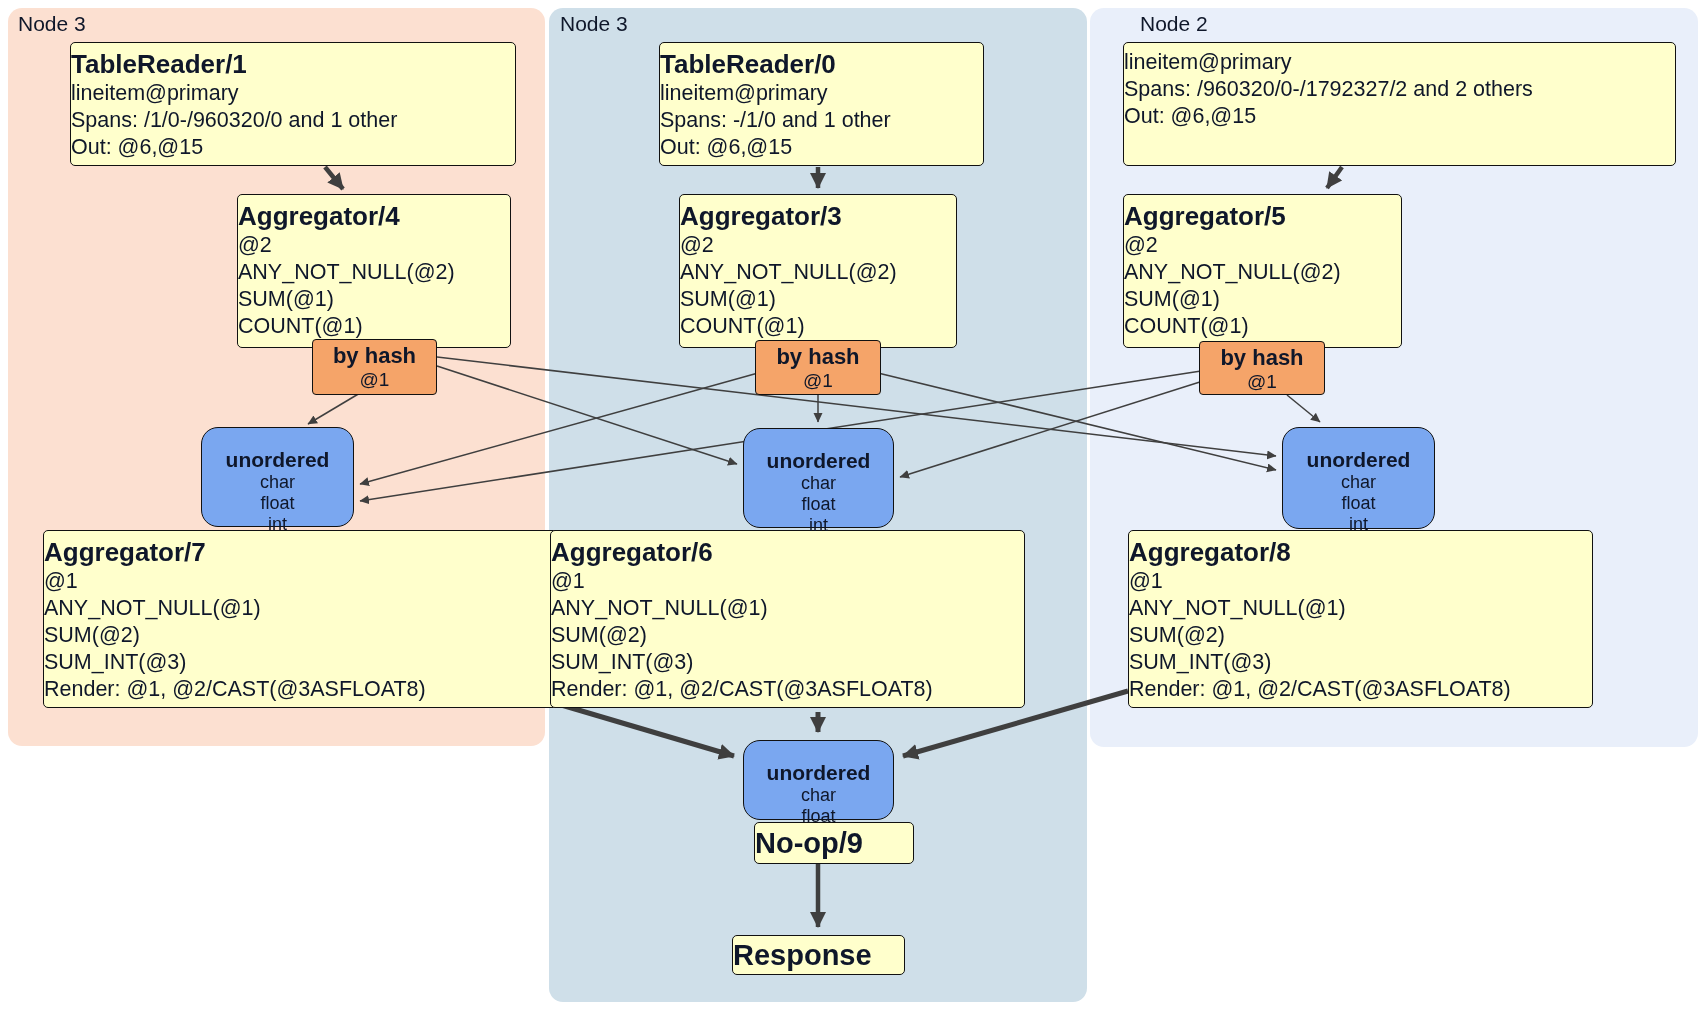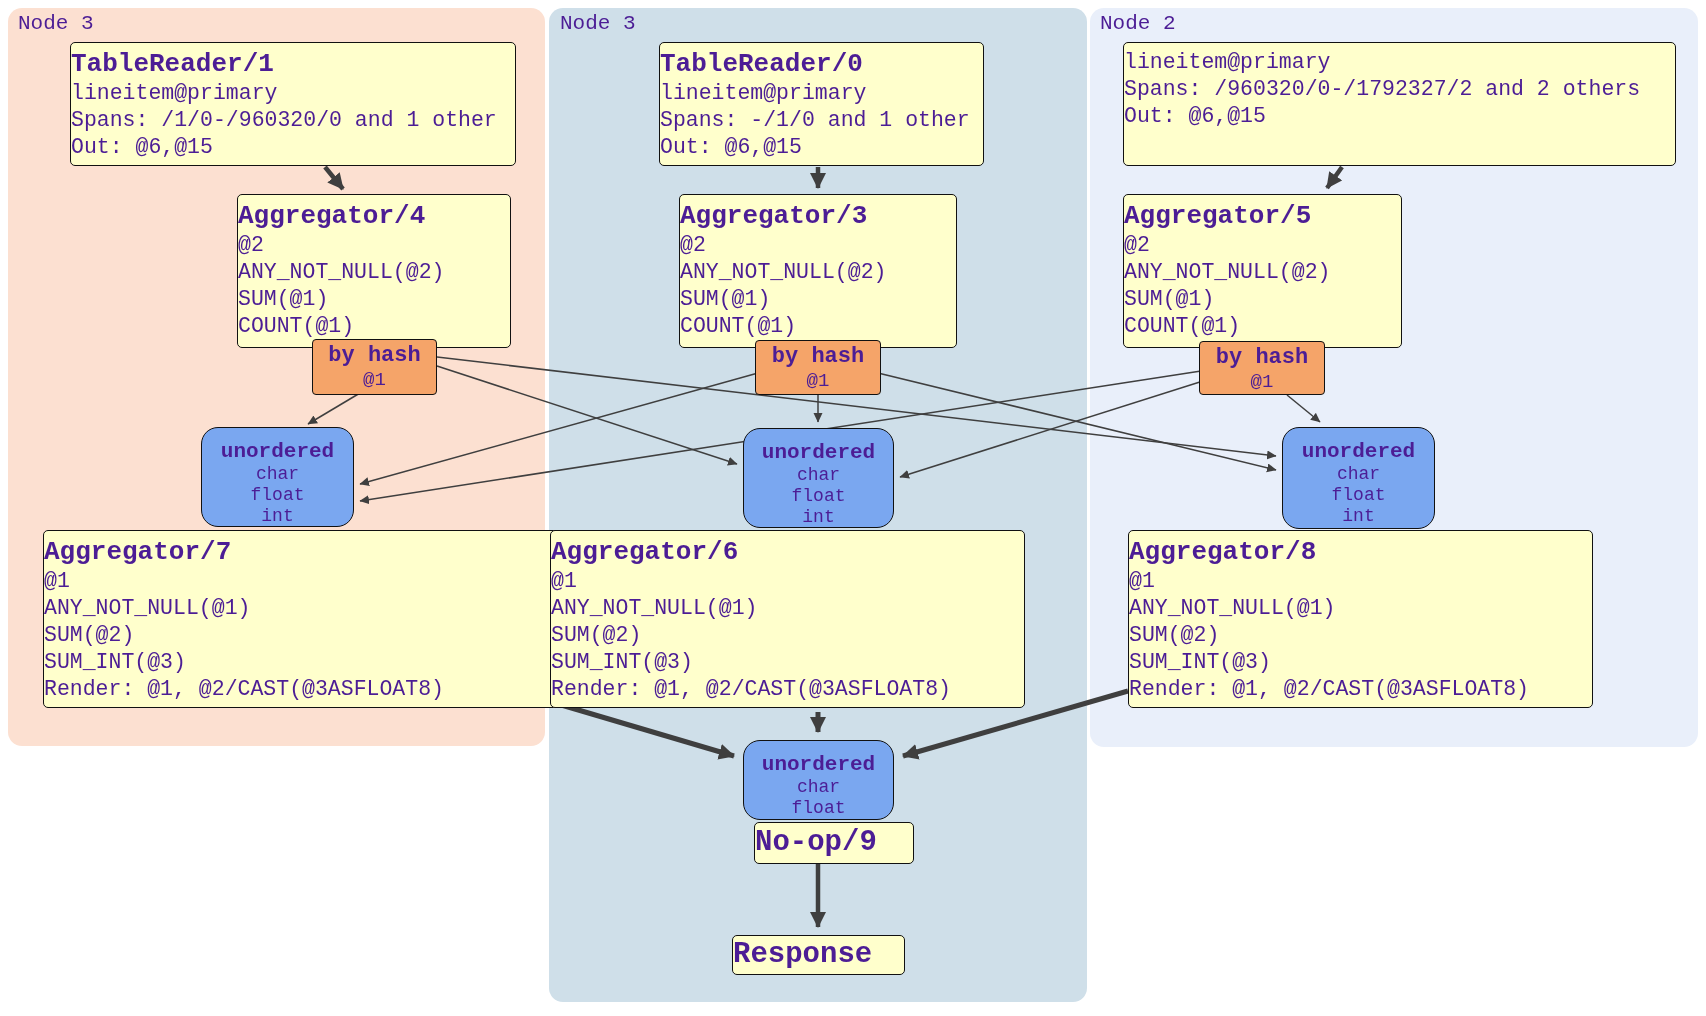"Node 3" .canvas { color: #4c1d95 -> #0f172a; font-family: Liberation Mono, monospace -> Liberation Sans, sans-serif }
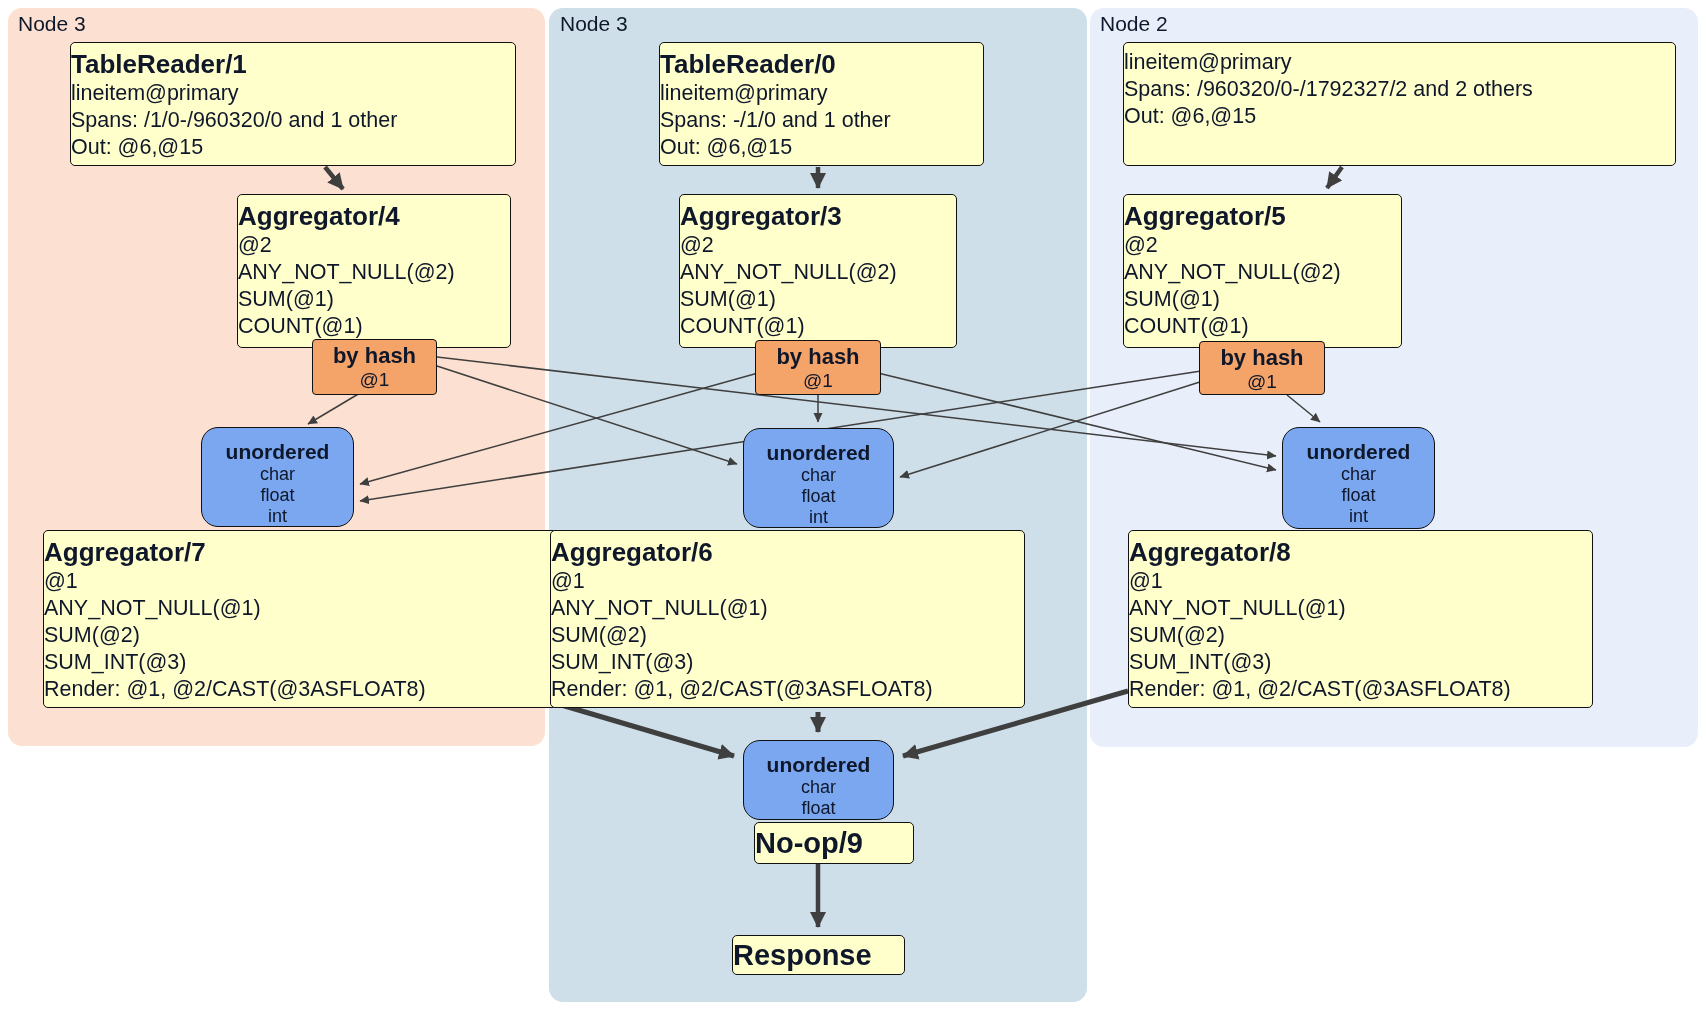"Node 2" #label-node2 { left: 1100px -> 1140px }
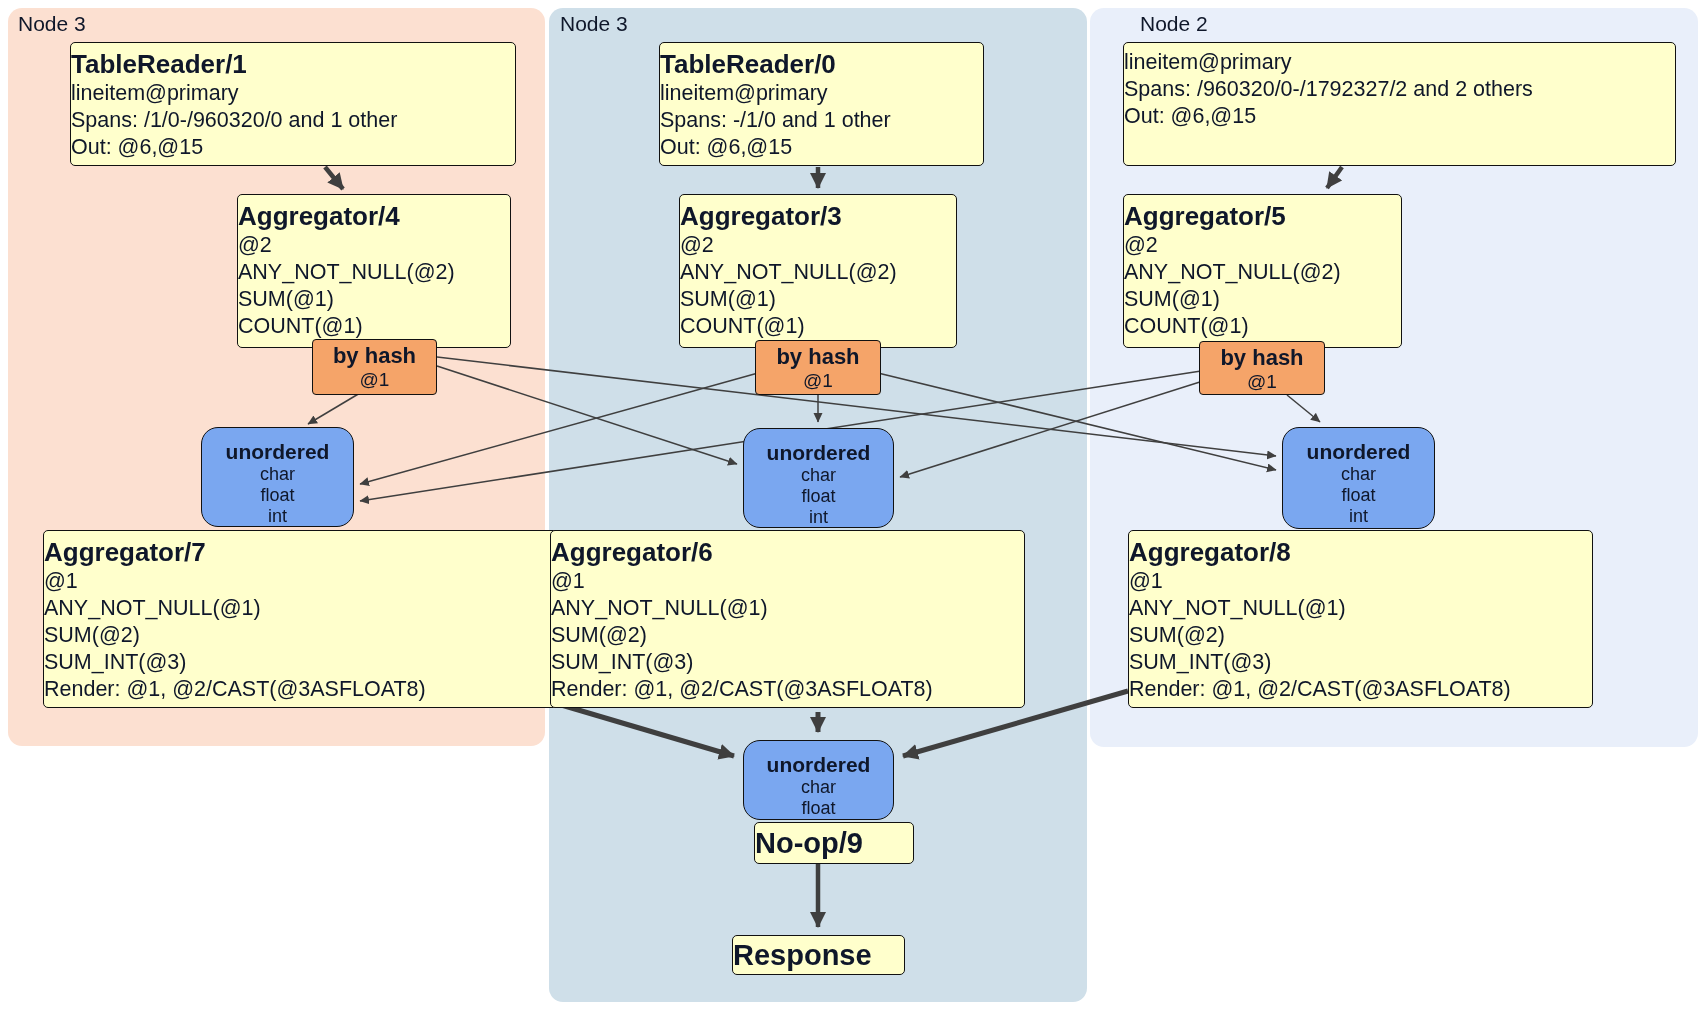"unordered" .sbox { padding-top: 11px -> 19px }
